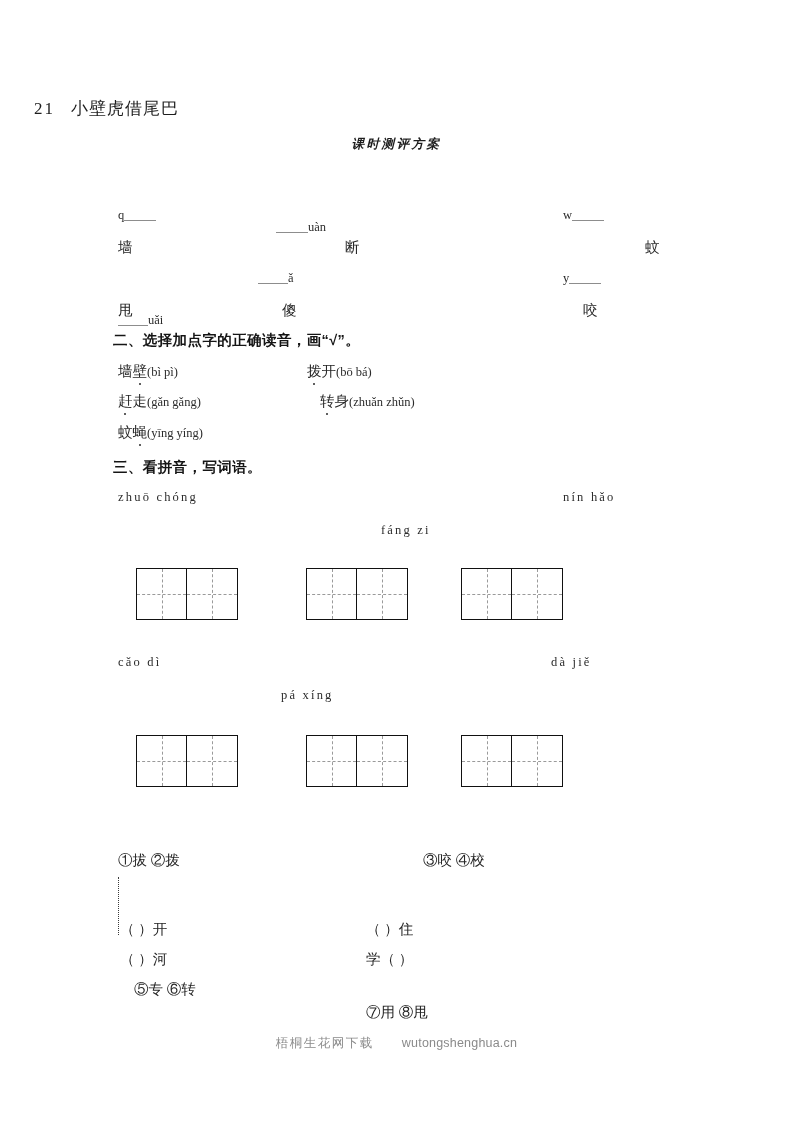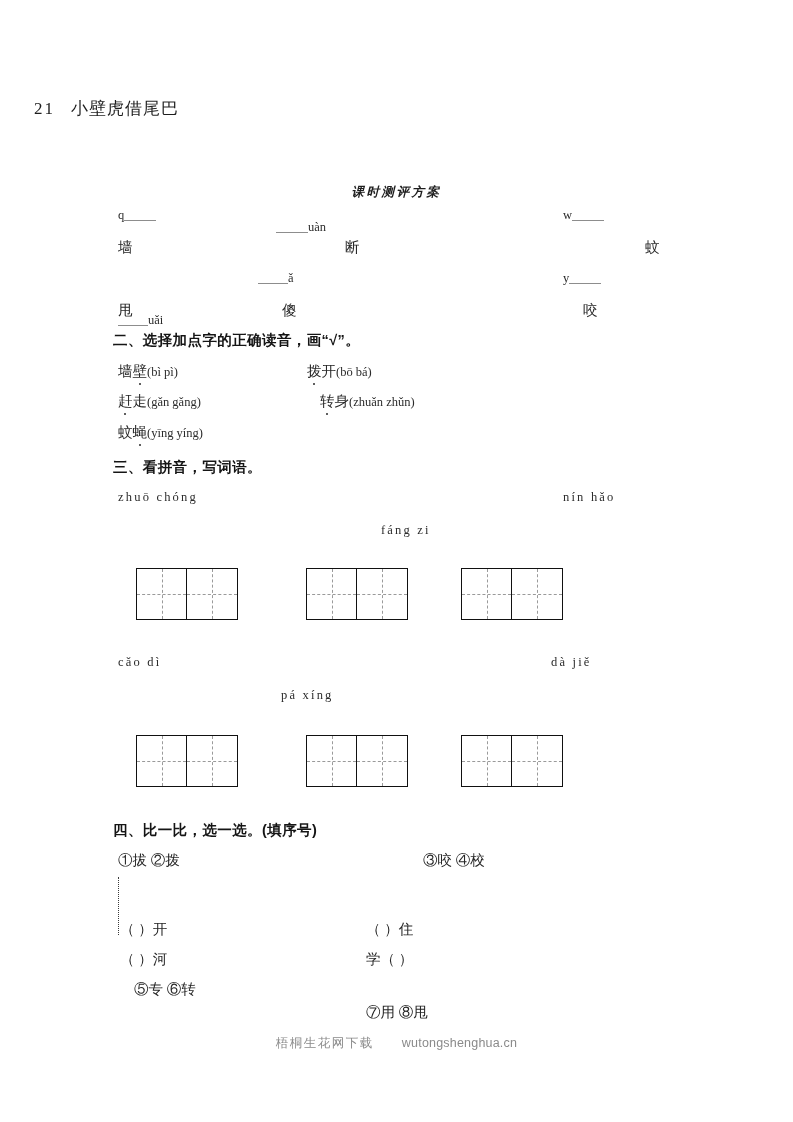"课时测评方案" .doc-subtitle { margin-top: 48px -> none }
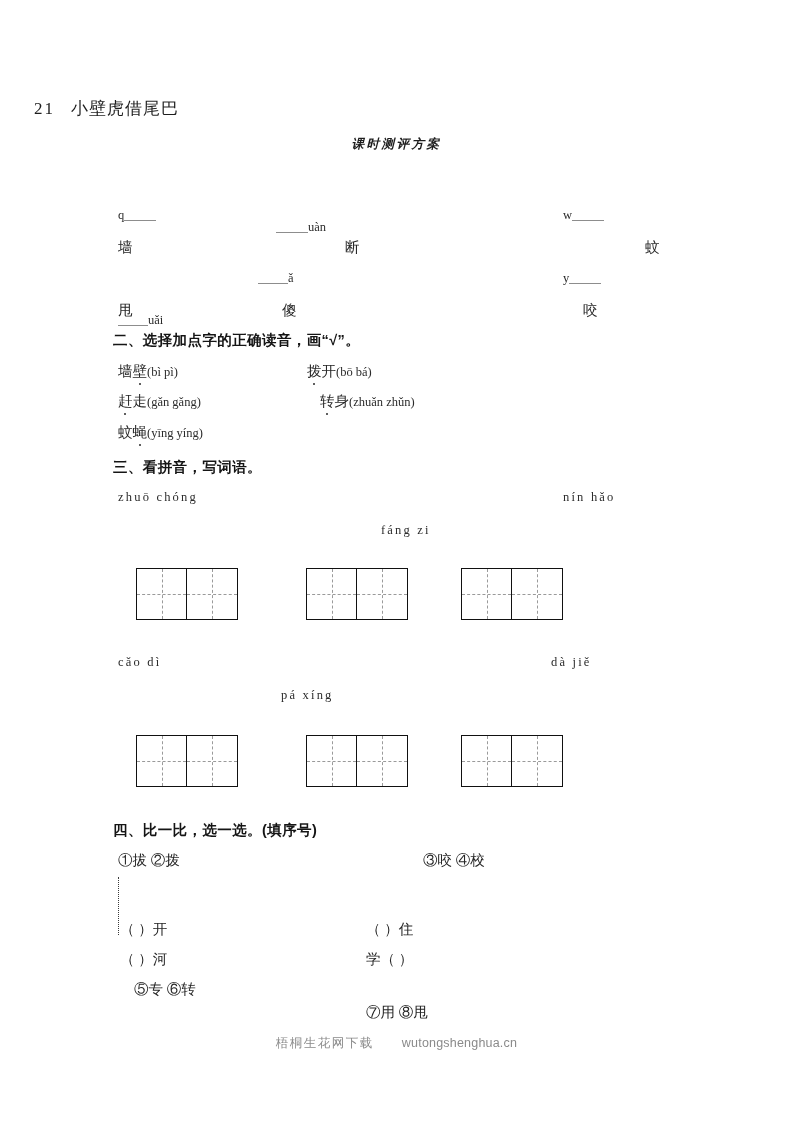"四、比一比，选一选。(填序号)" div.sec-head { html: <div>四、比一比，选一选。(填序号)</div> -> none }
